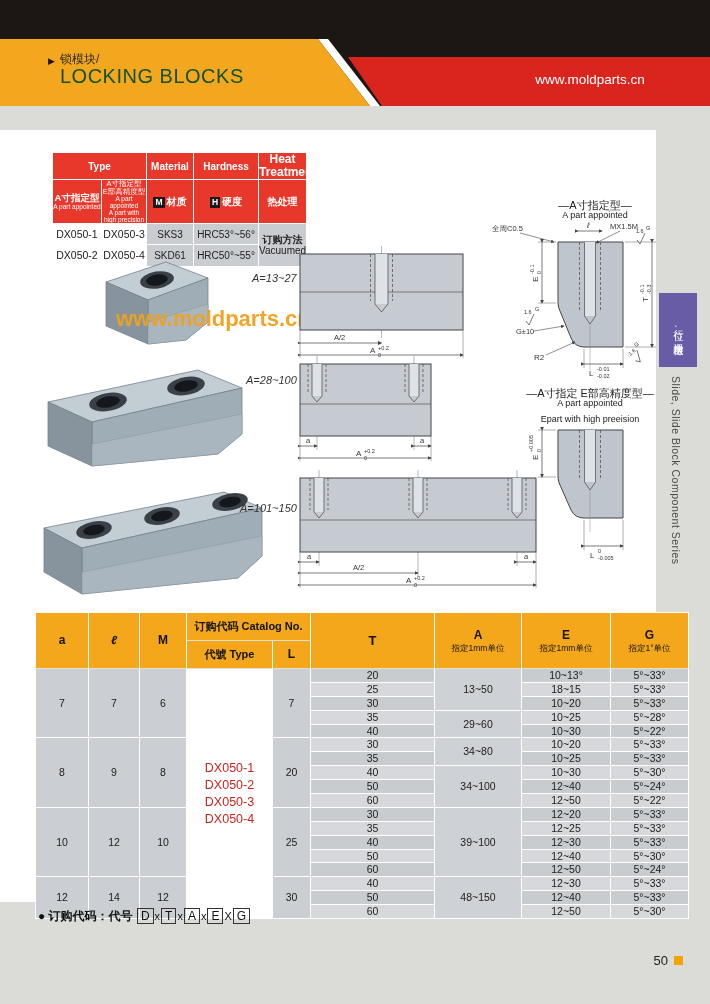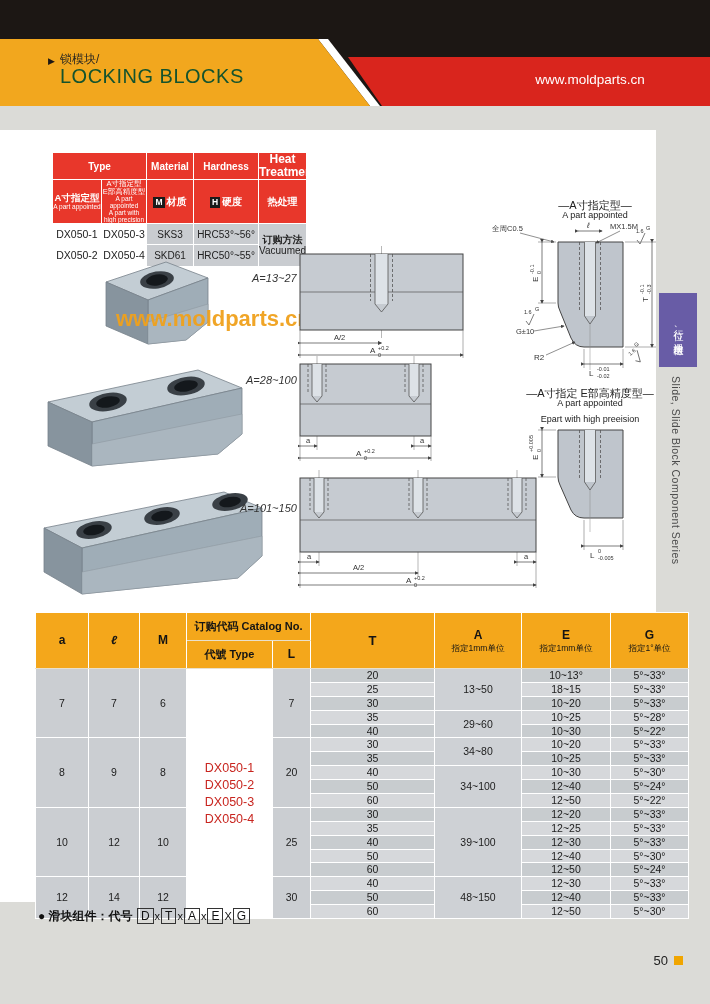"滑块组件：代号" span { text: 滑块组件 -> 订购代码 }
